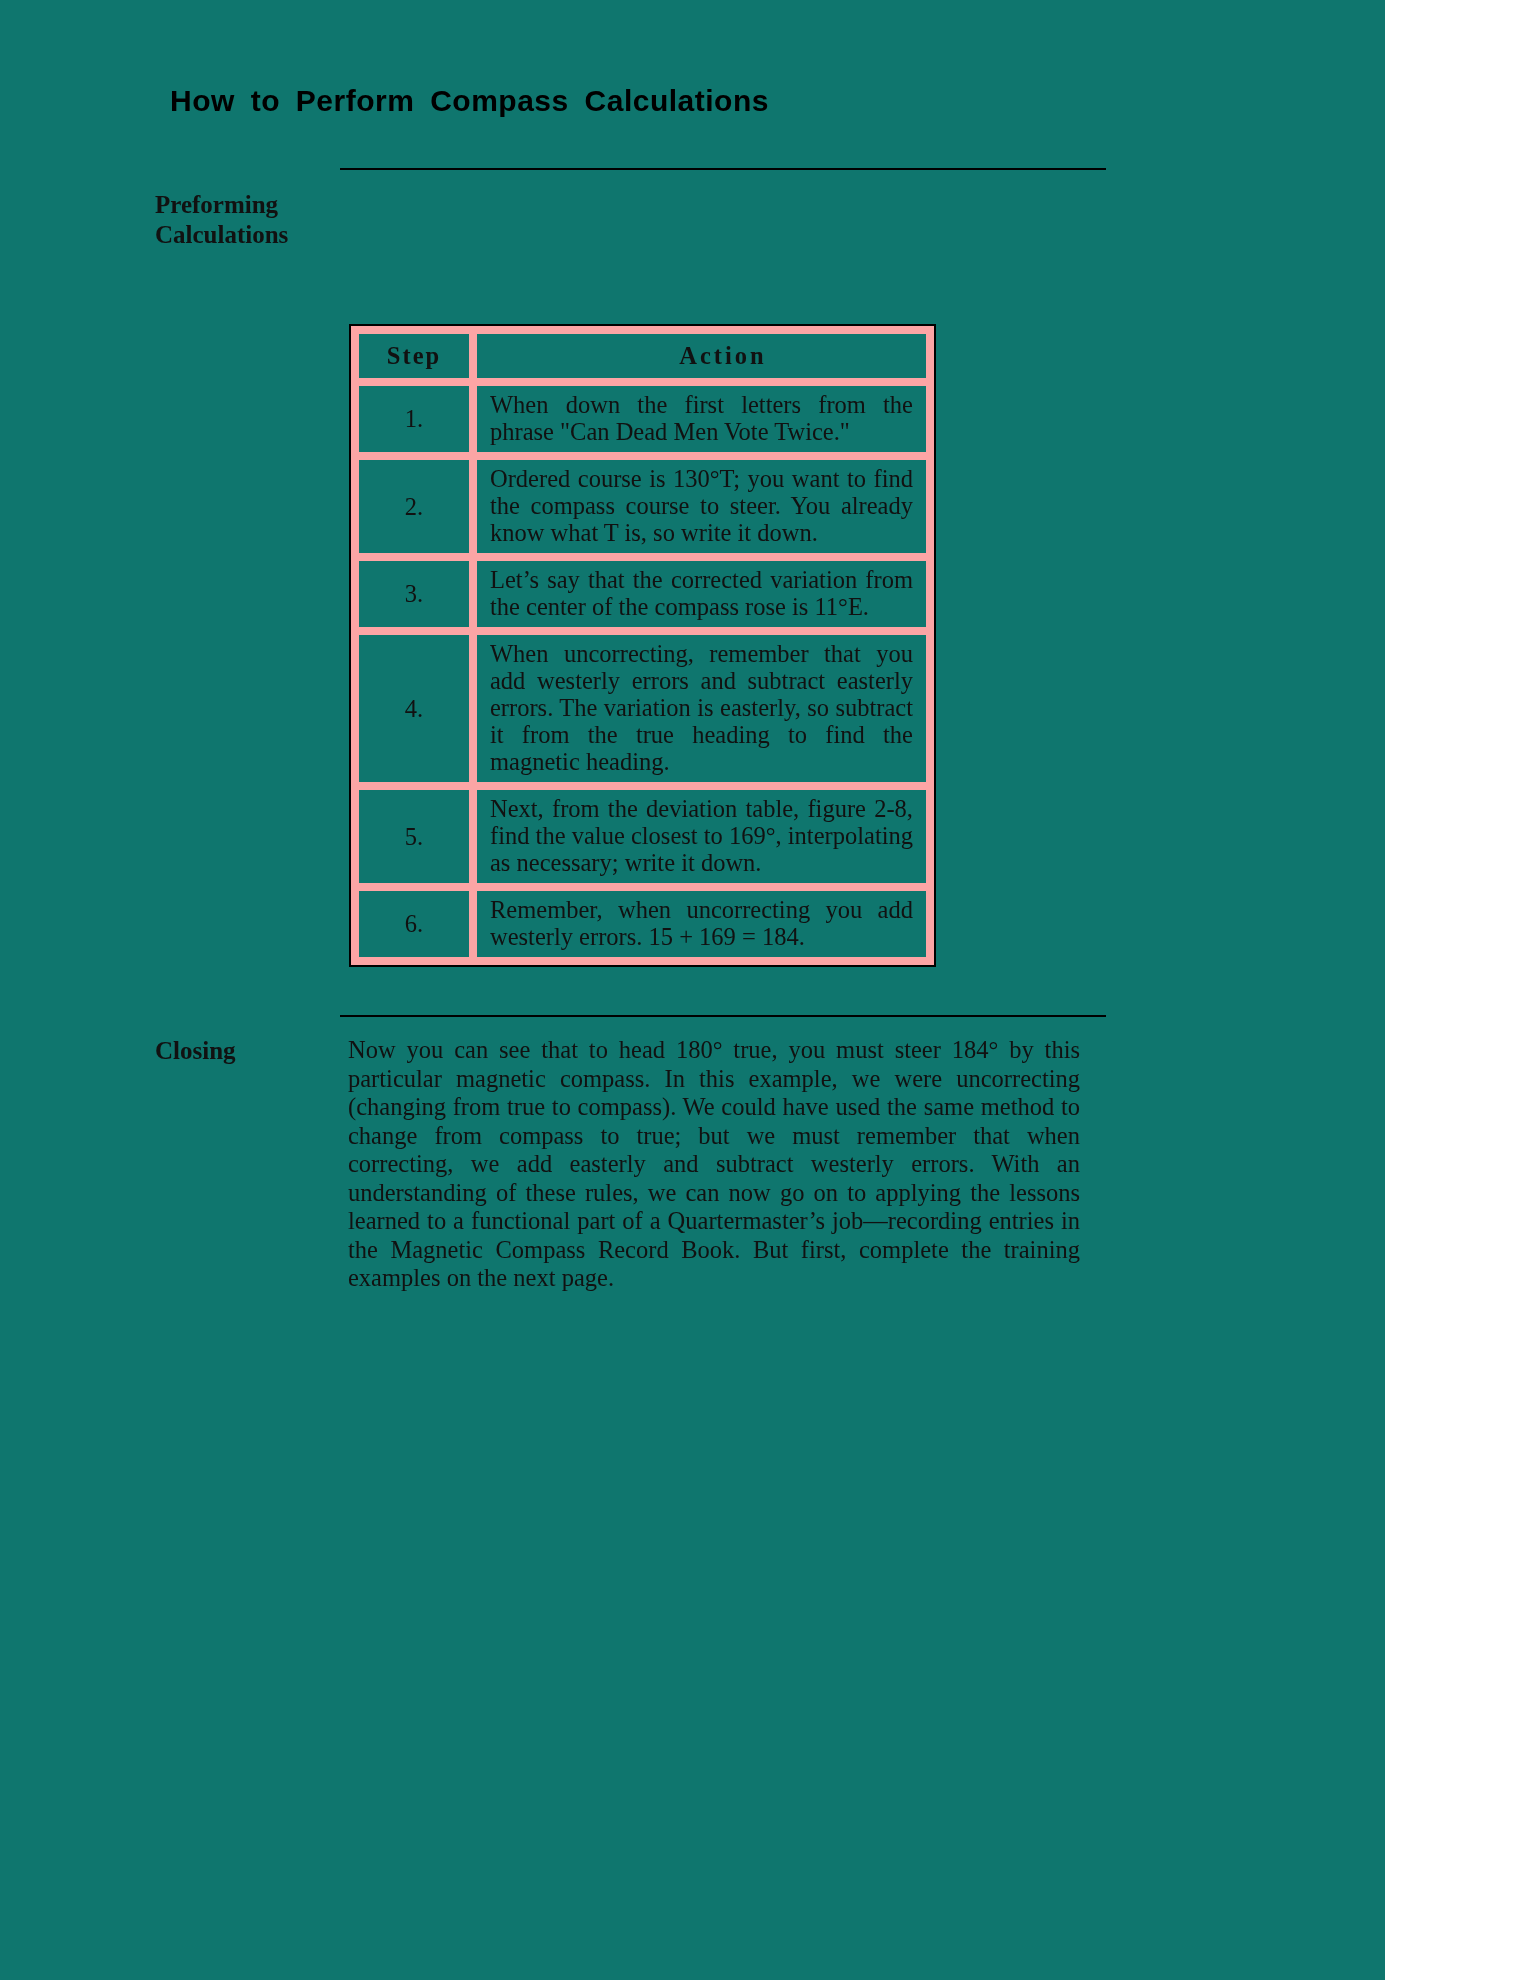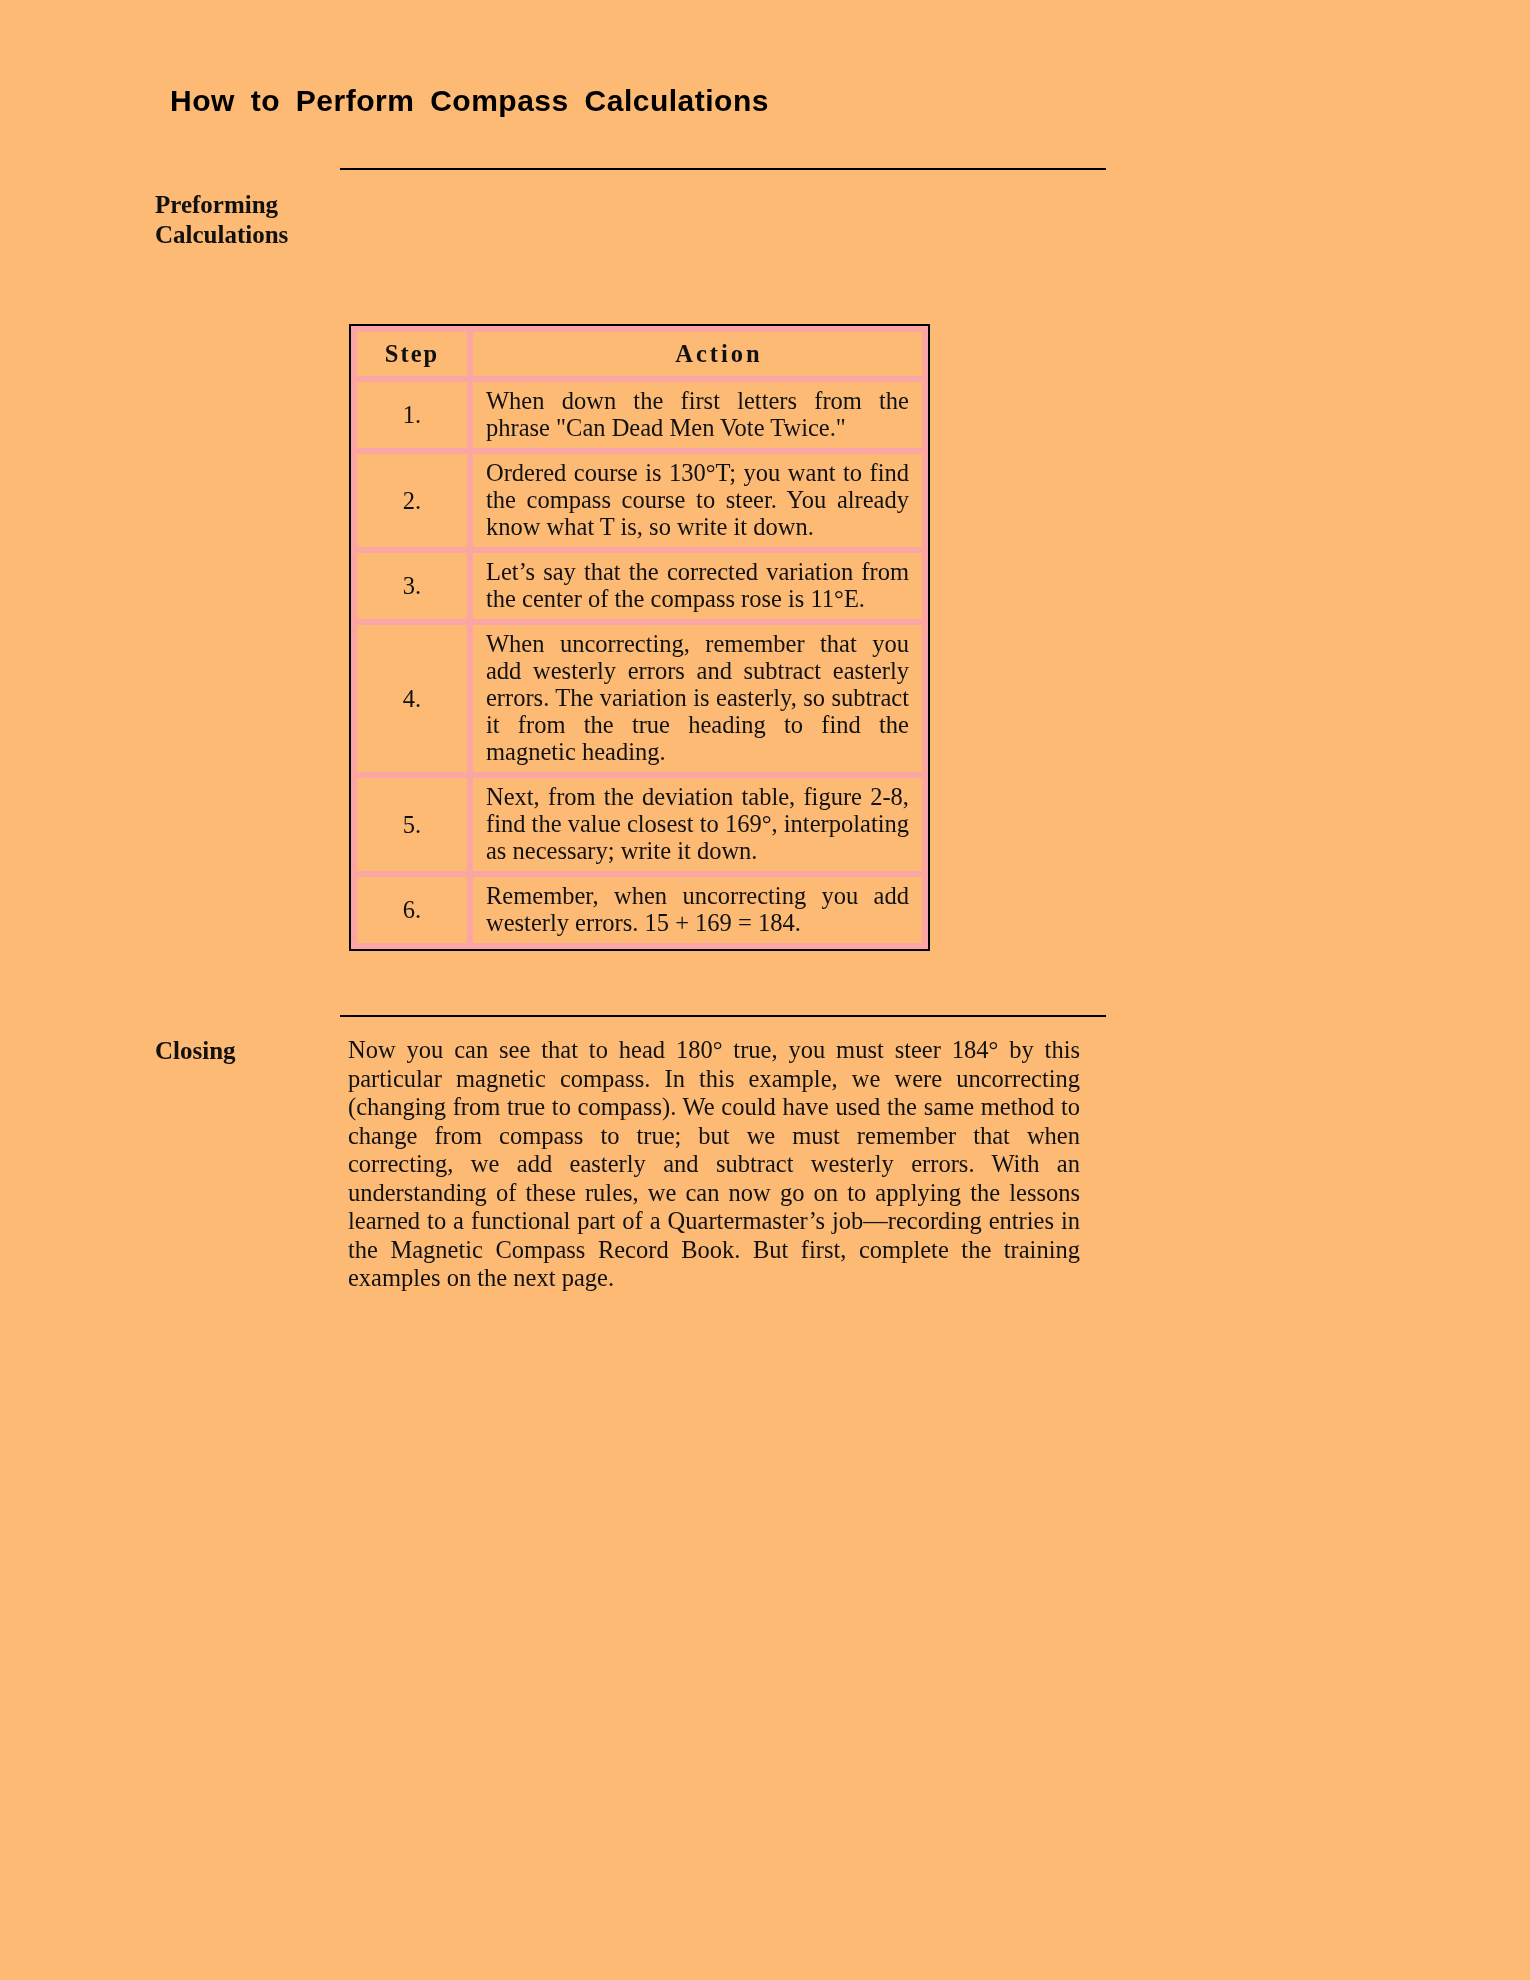"How to Perform Compass Calculations" .page { background: #fdba74 -> #0f766e; width: 1530px -> 1385px }
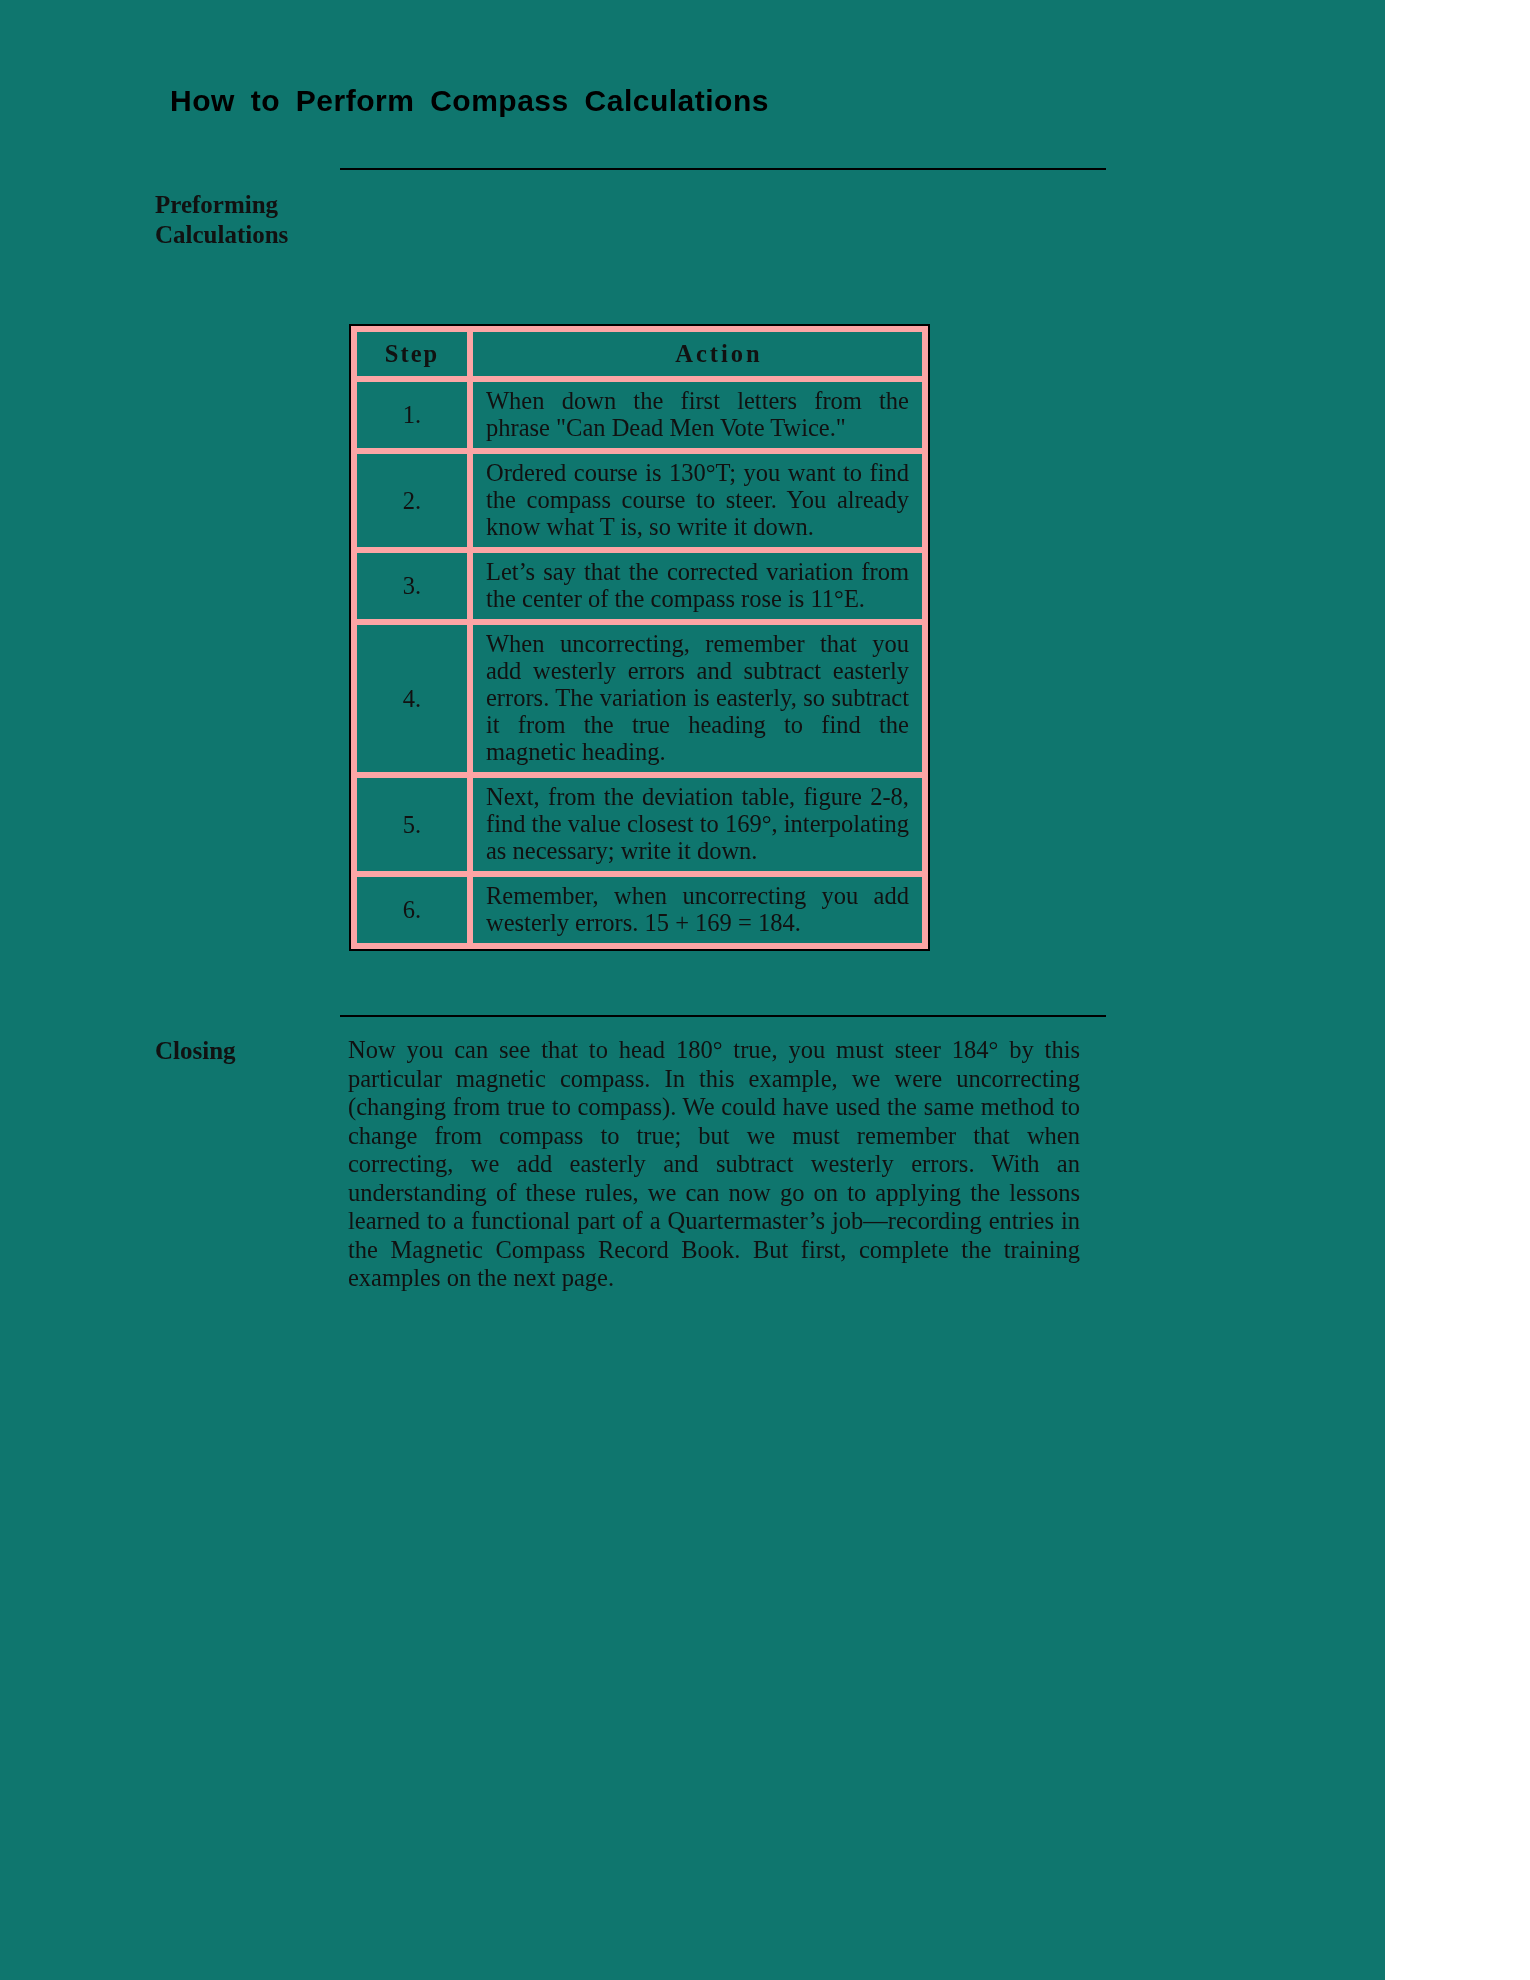"Step" table.steps-table th, table.steps-table td { border: 6px solid #fca5a5 -> 8px solid #fca5a5 }
